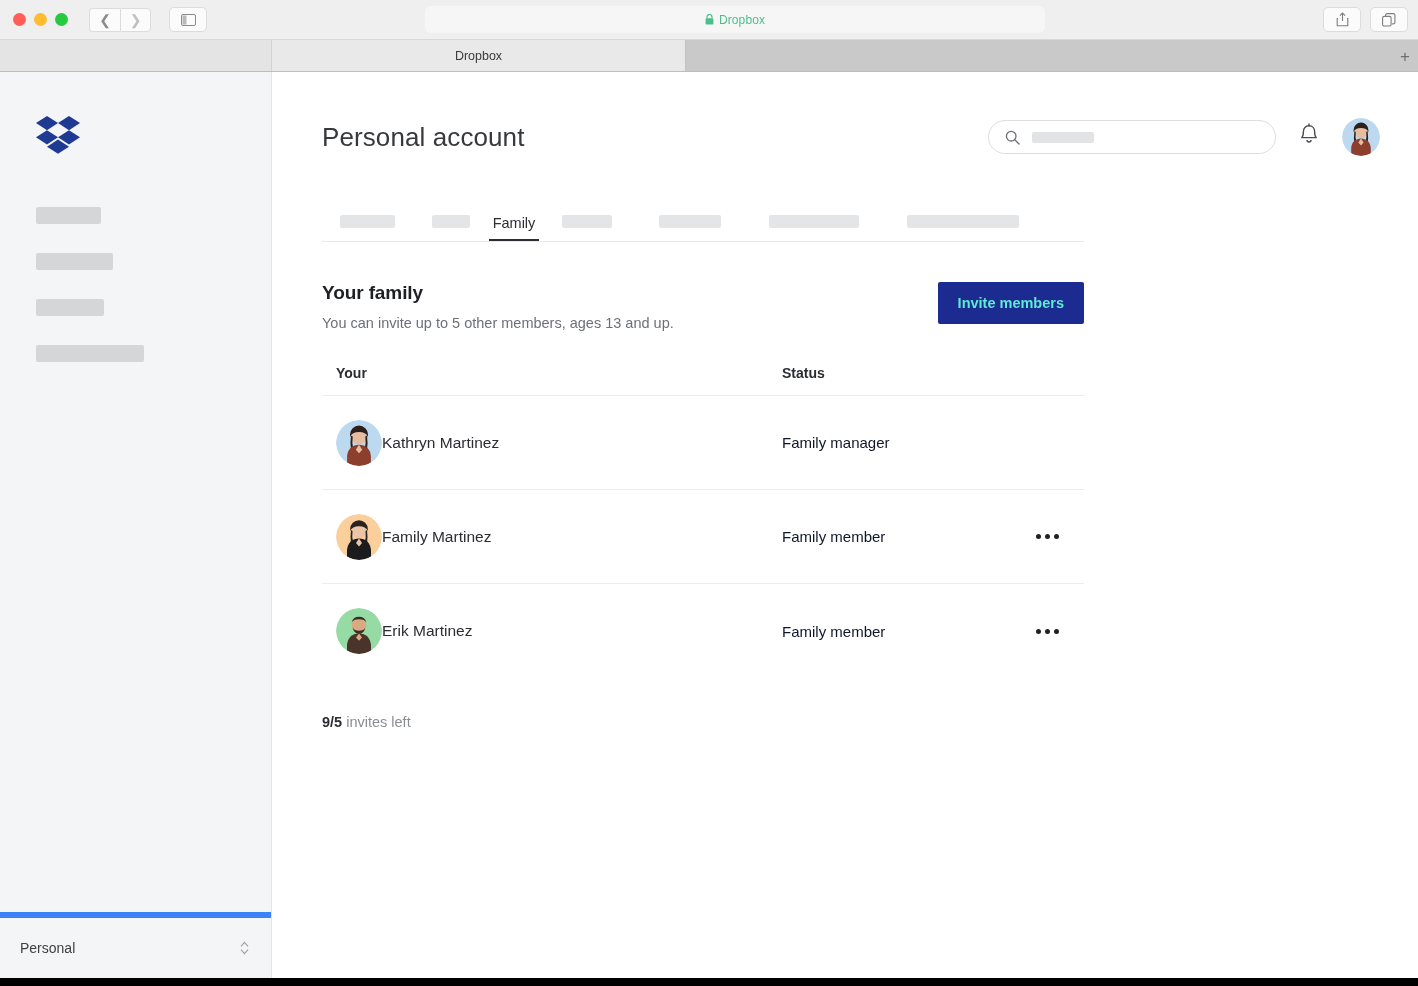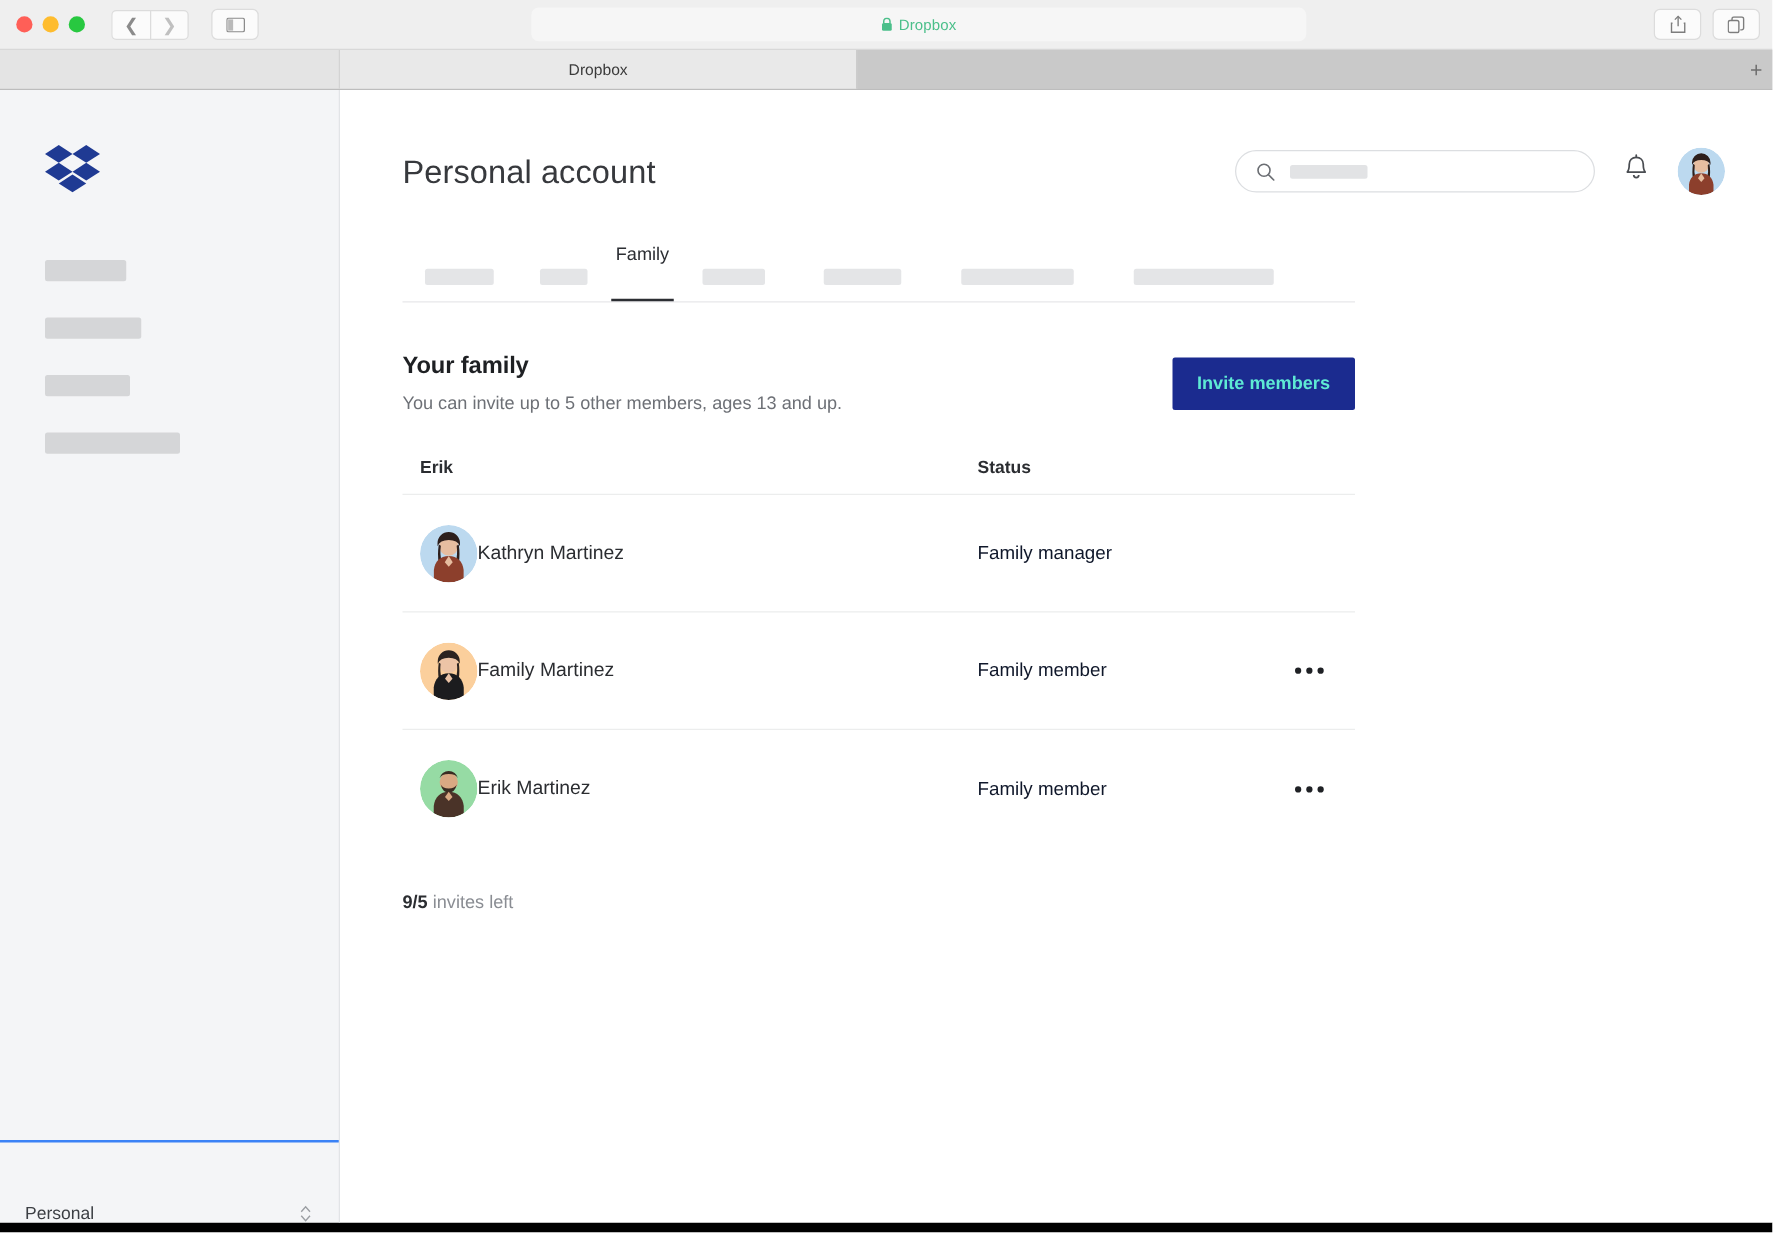"Family" .tabitem.active { padding-bottom: 27px -> 8px }
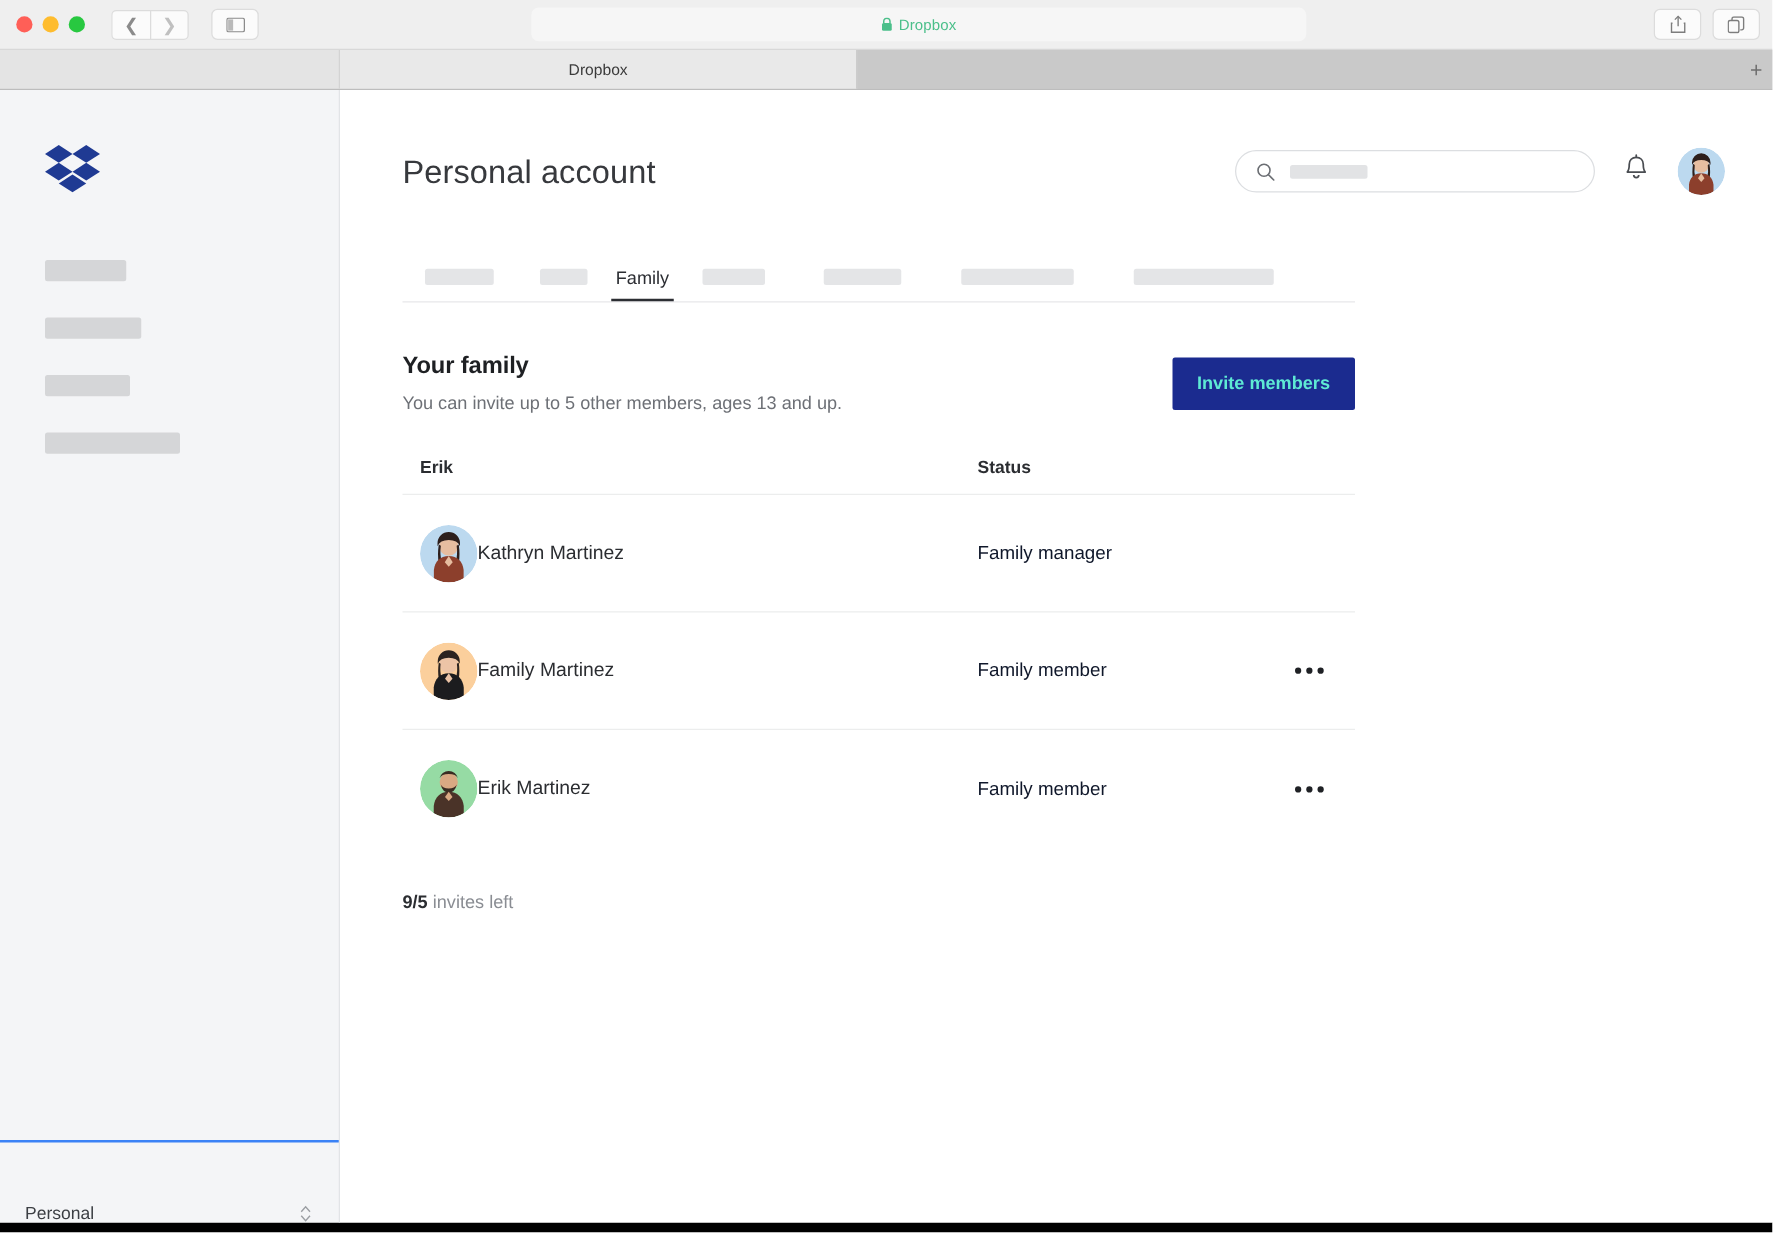"Your family" .section-head { align-items: center -> flex-start }
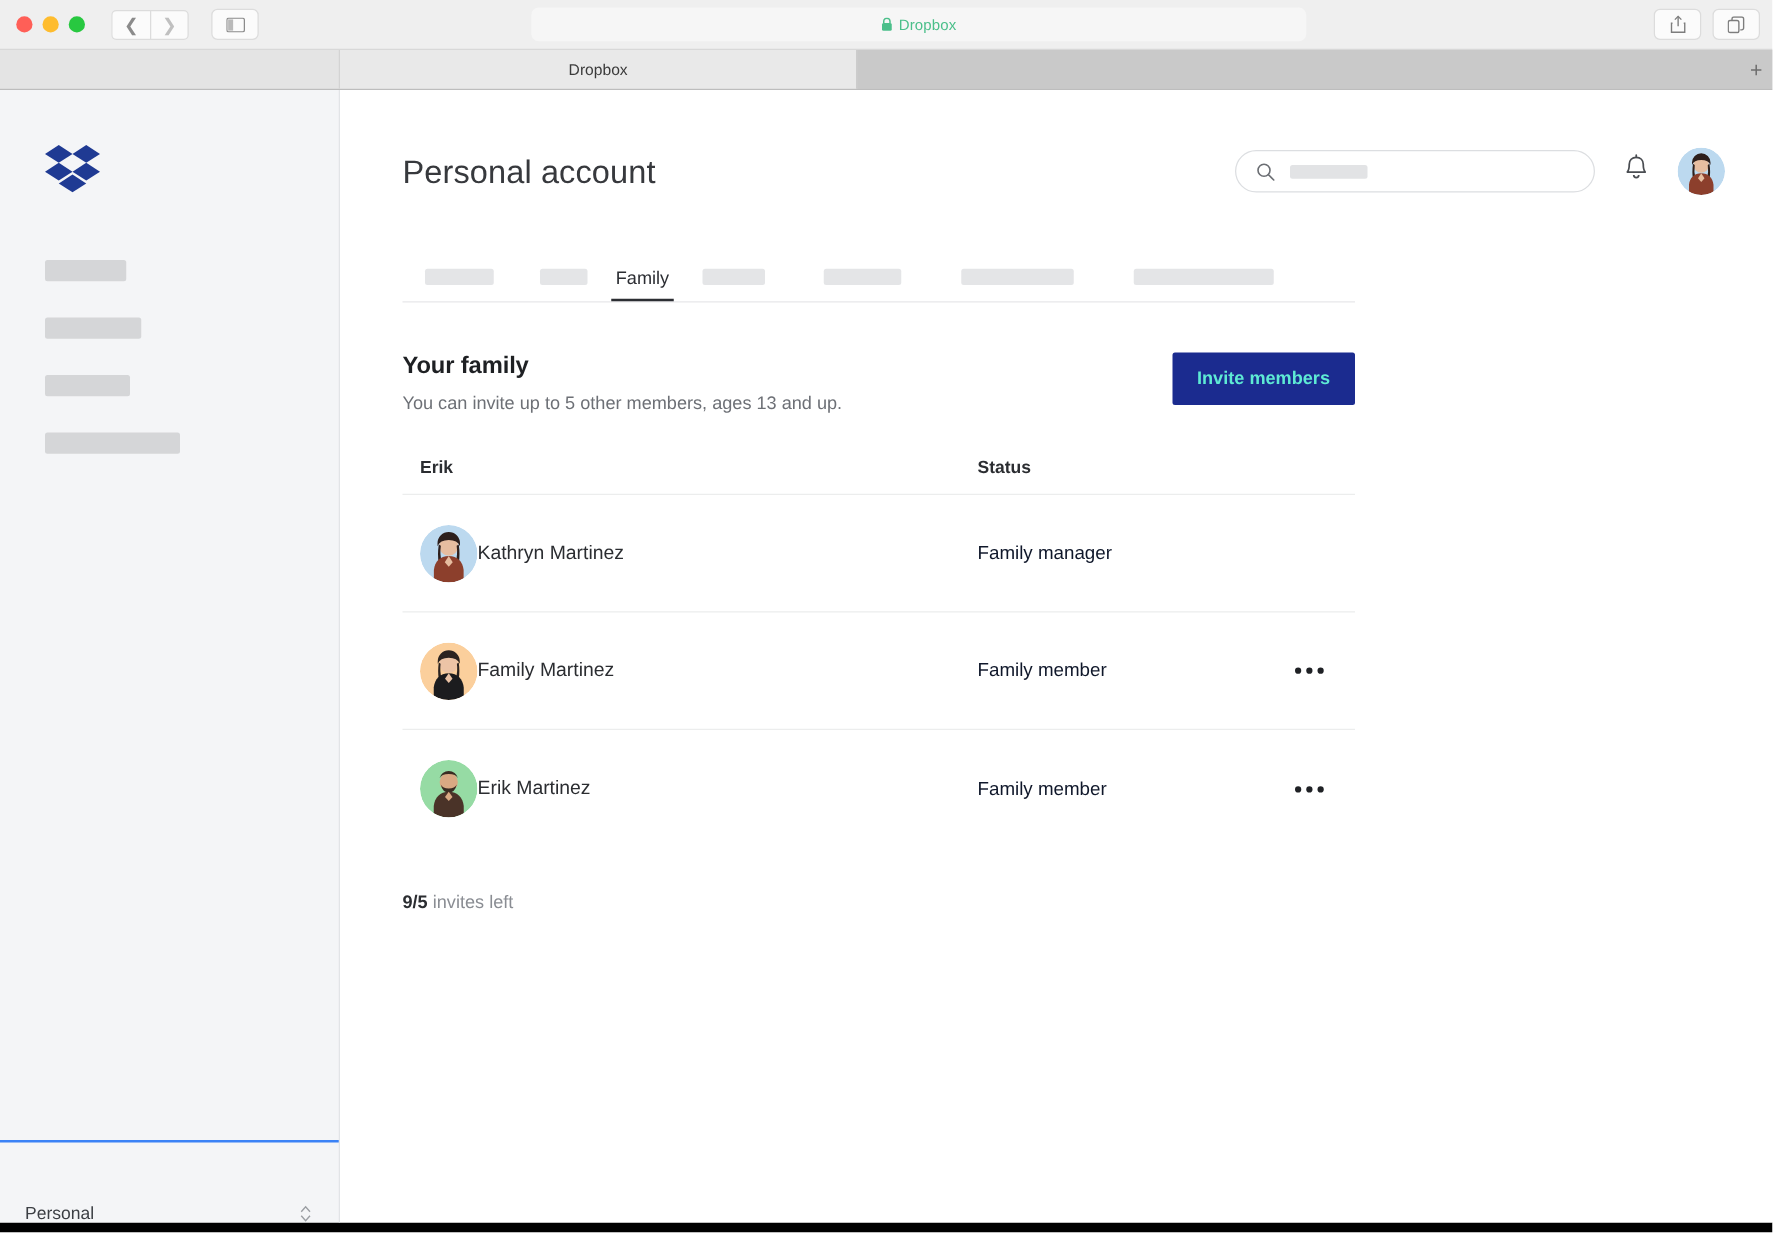"Erik" div.col-name { text: Erik -> Your }
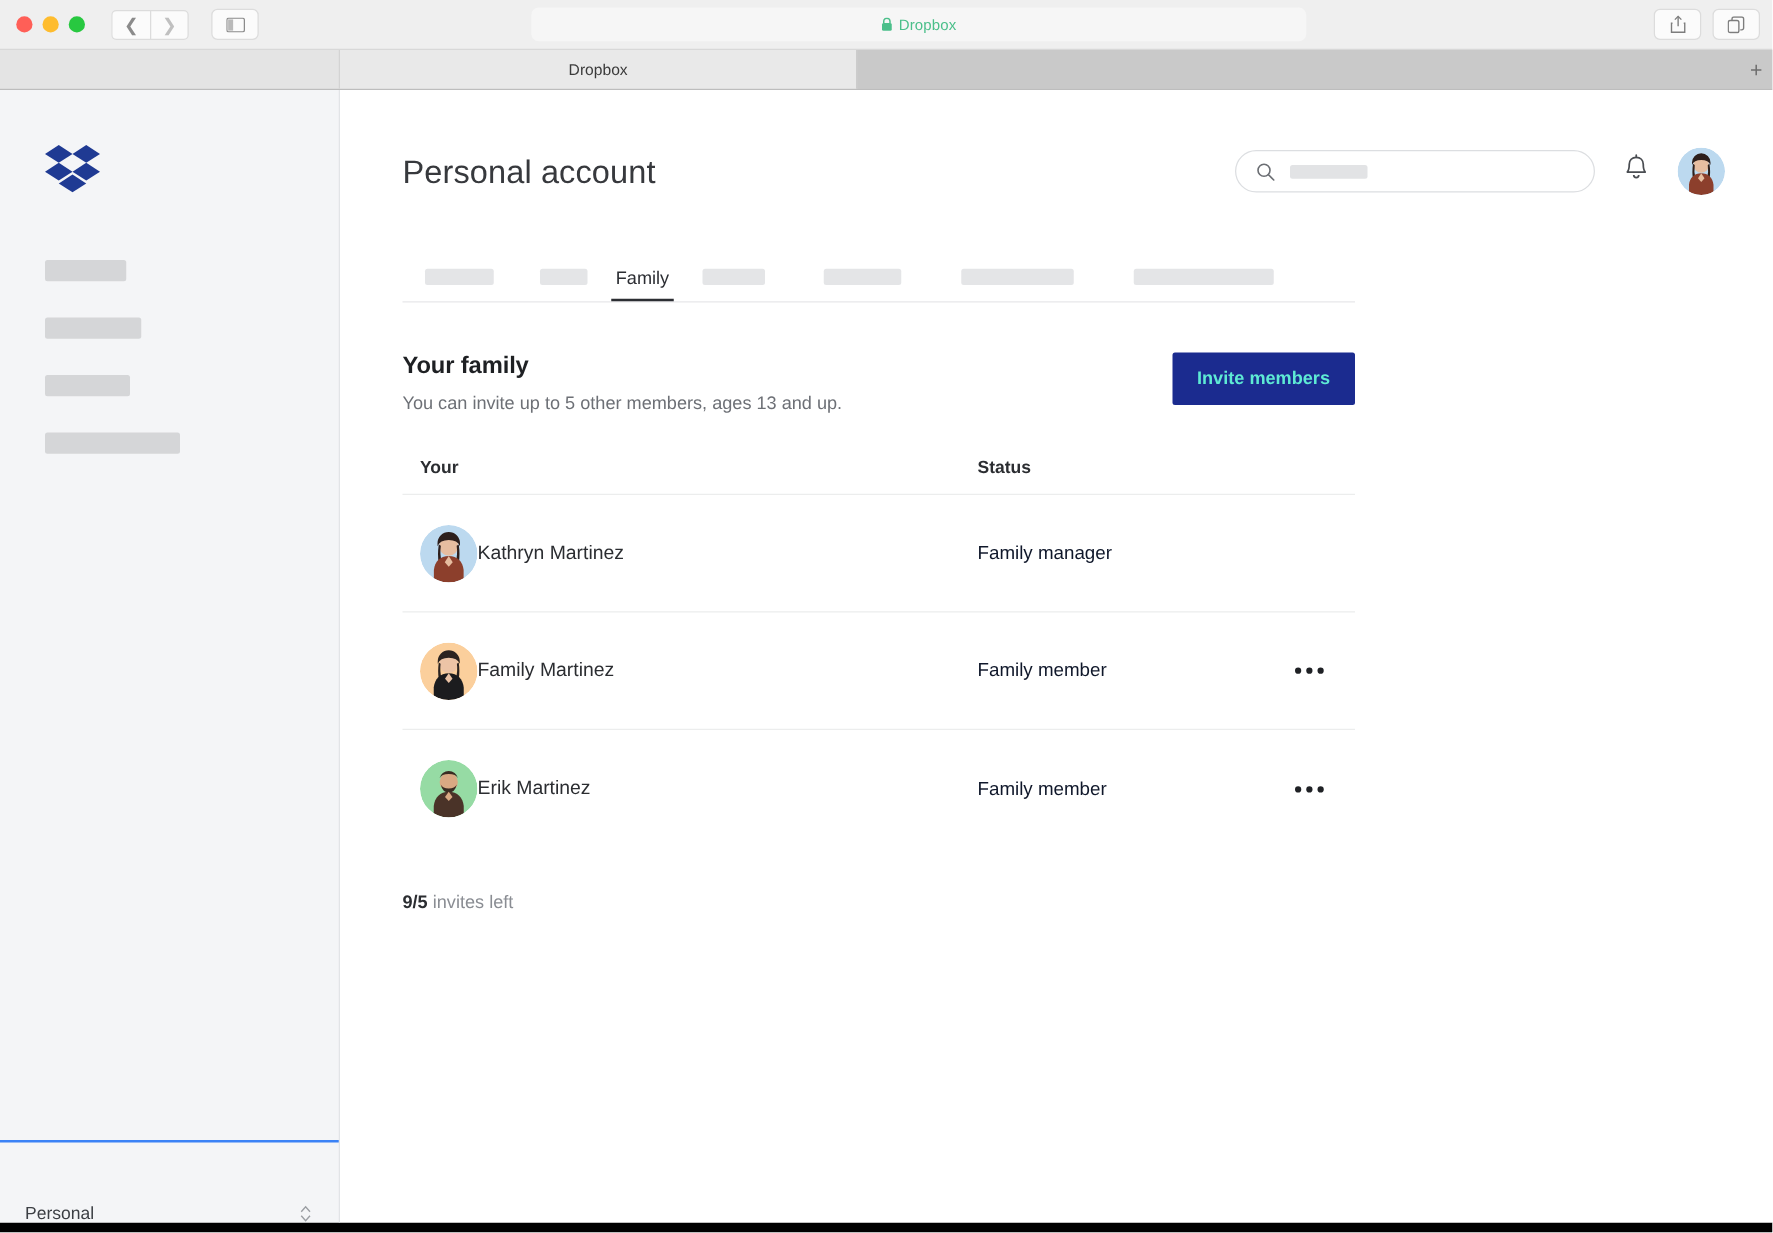"Personal" .sidebar-footer { align-items: flex-end -> center; border-top: 2px solid #3b82f6 -> 6px solid #3b82f6 }
